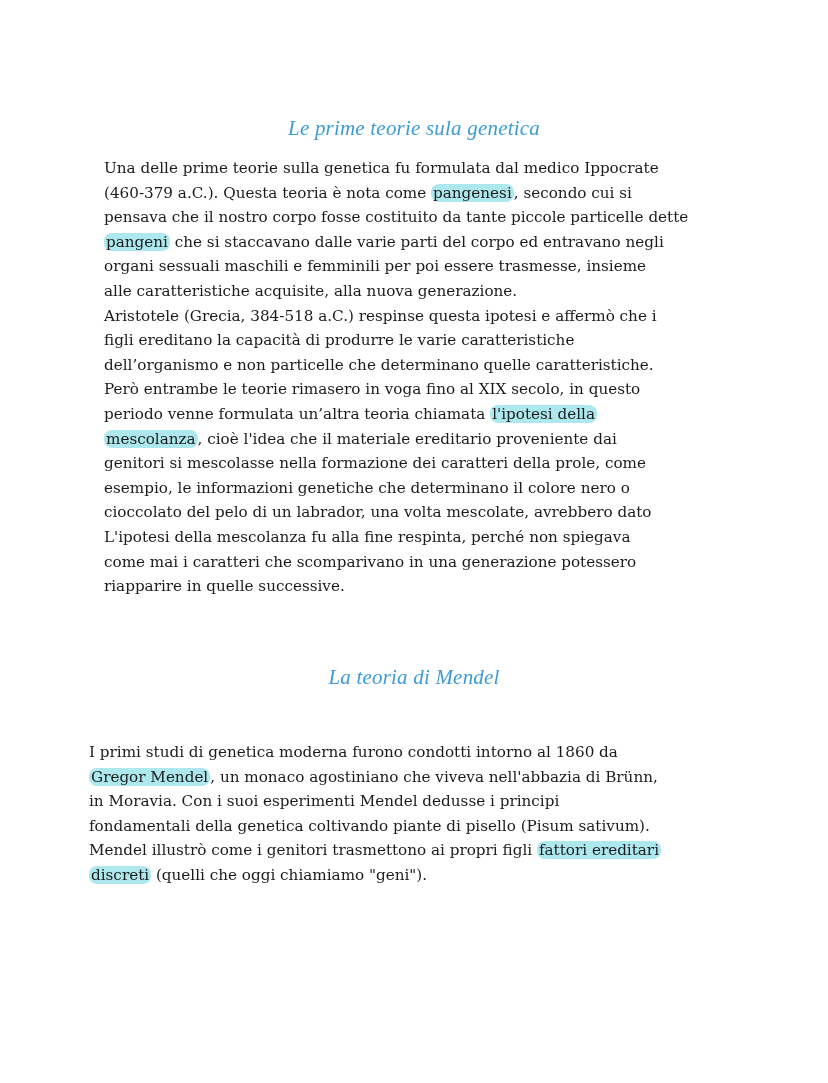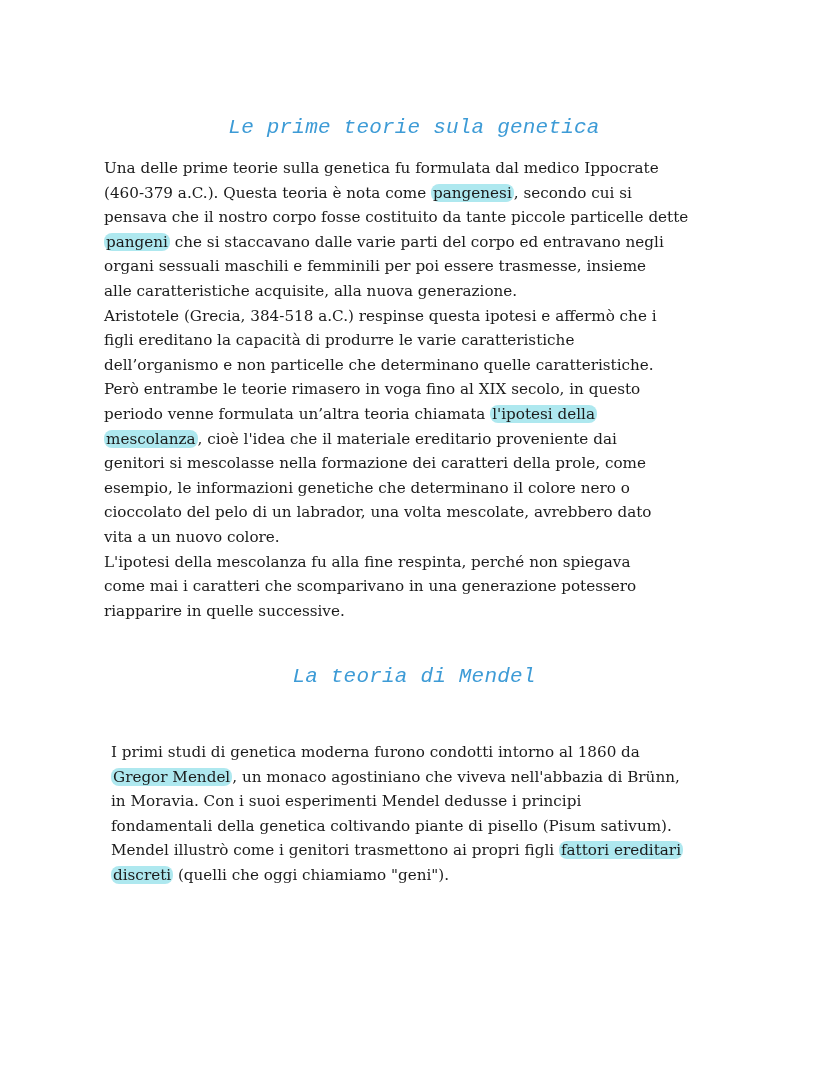"Le prime teorie sula genetica" .h { font-family: Liberation Mono, monospace -> Liberation Serif, serif }
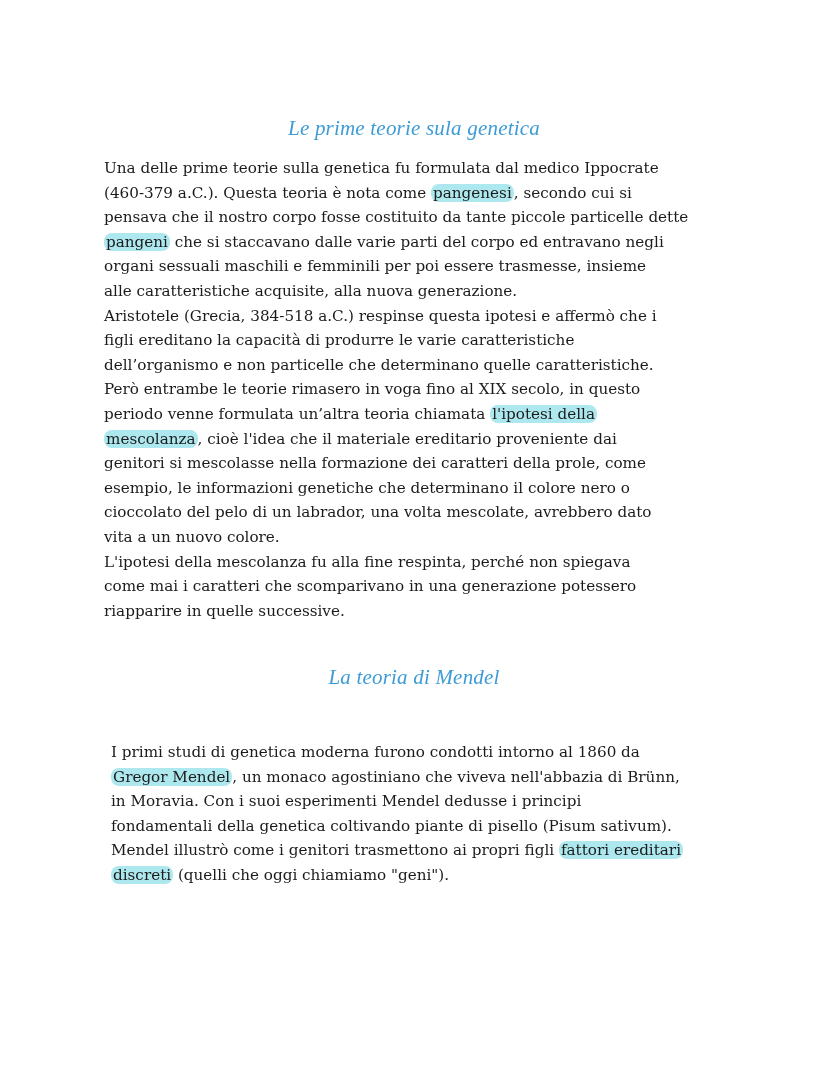"vita a un nuovo colore." span.line { html: <span><span>vita a un nuovo colore.</span></span> -> none }
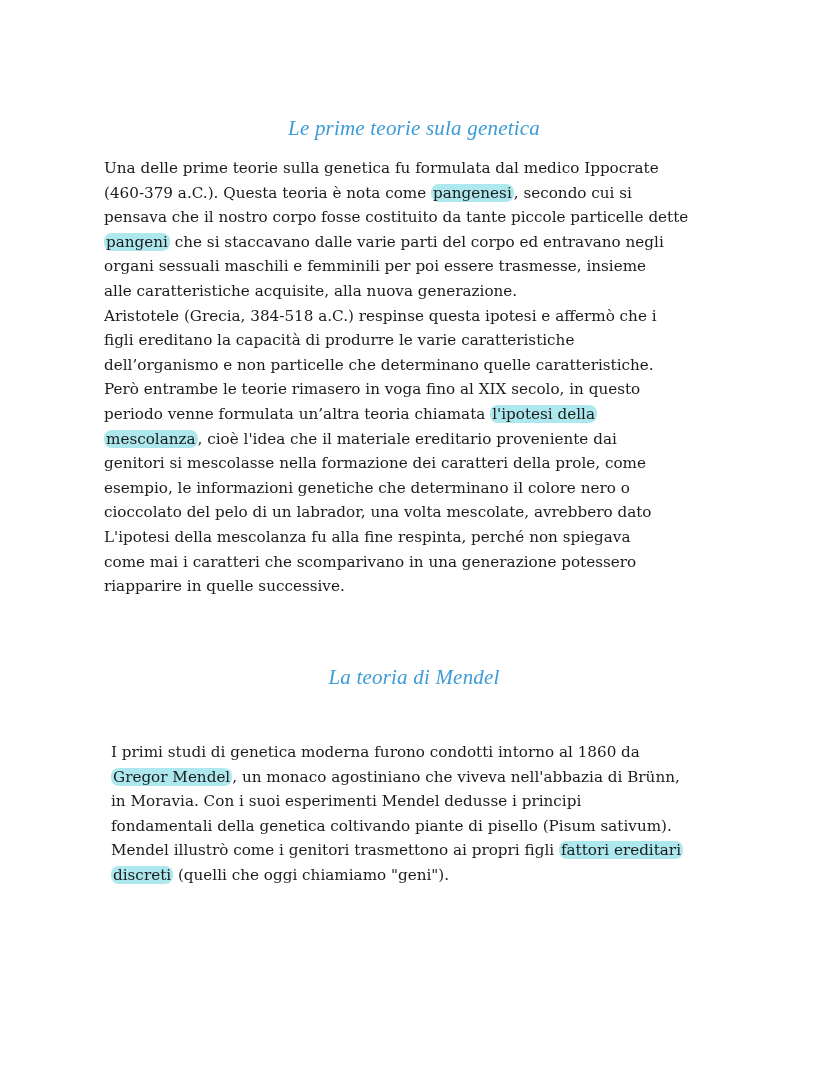"I primi studi di genetica" div.p { left: 111px -> 89px }
